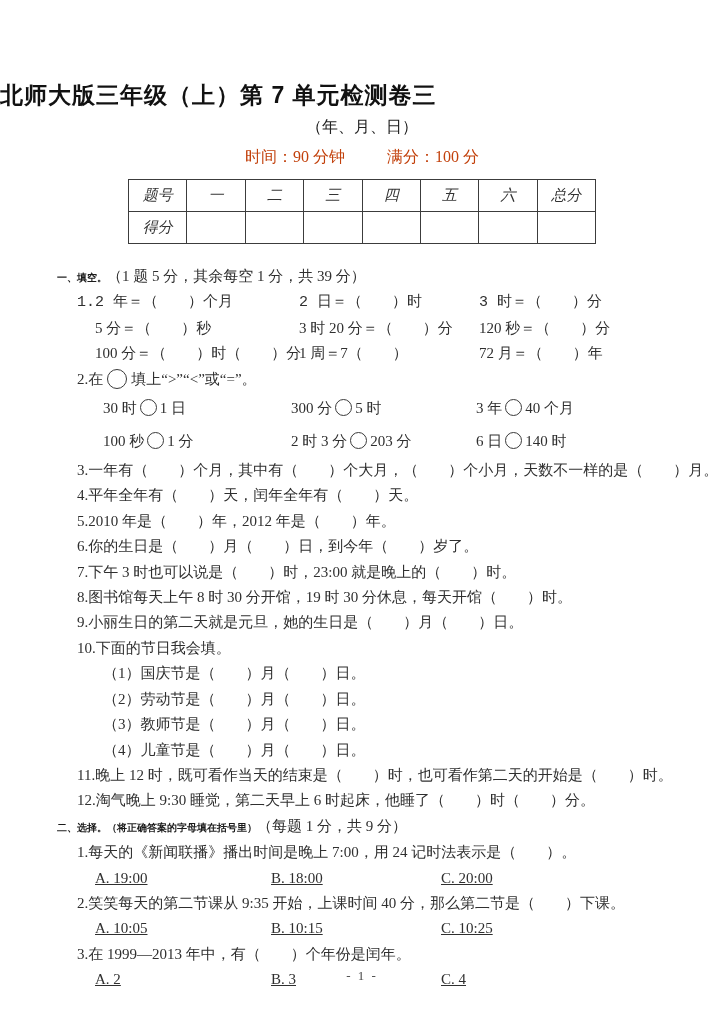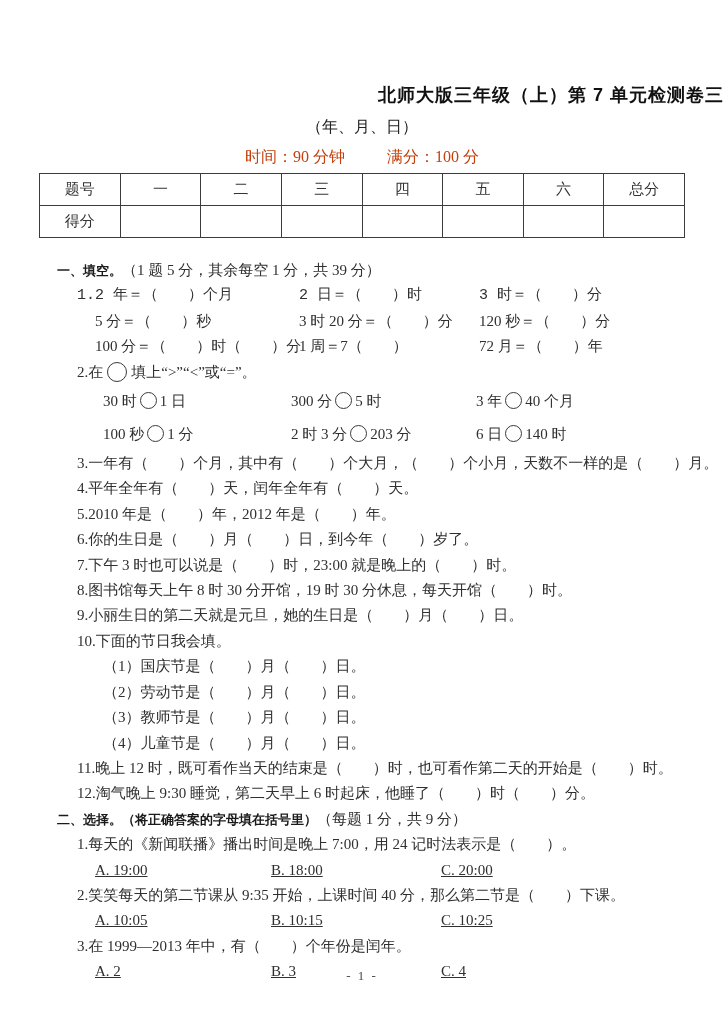"北师大版三年级（上）第 7 单元检测卷三" .title { font-size: 18px -> 23px; text-align: right -> left }
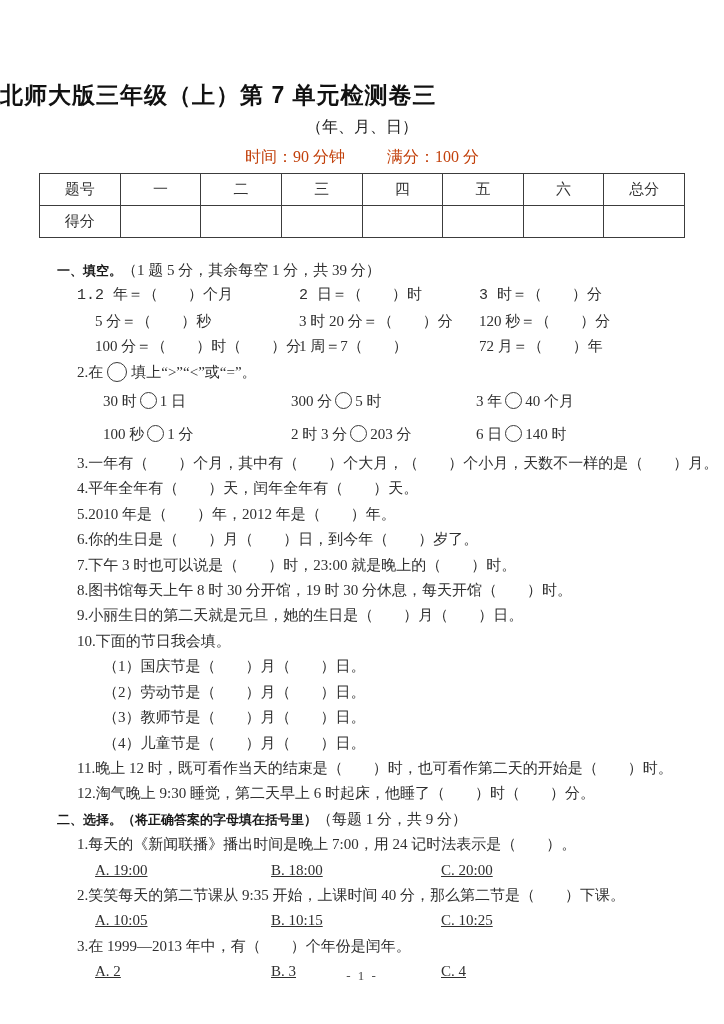"题号" table.score-table { font-style: none -> italic; margin: 5px auto 0 -> 11px auto 0; width: 646px -> 468px }
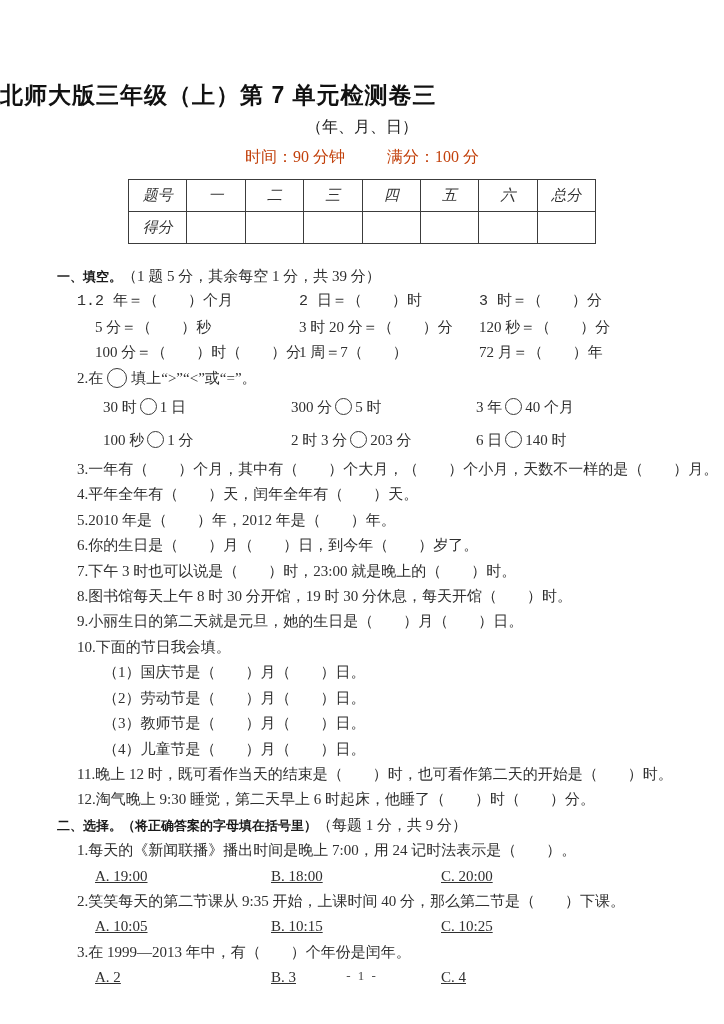"一、填空。" .sec-bold { font-size: 13px -> 10px }
